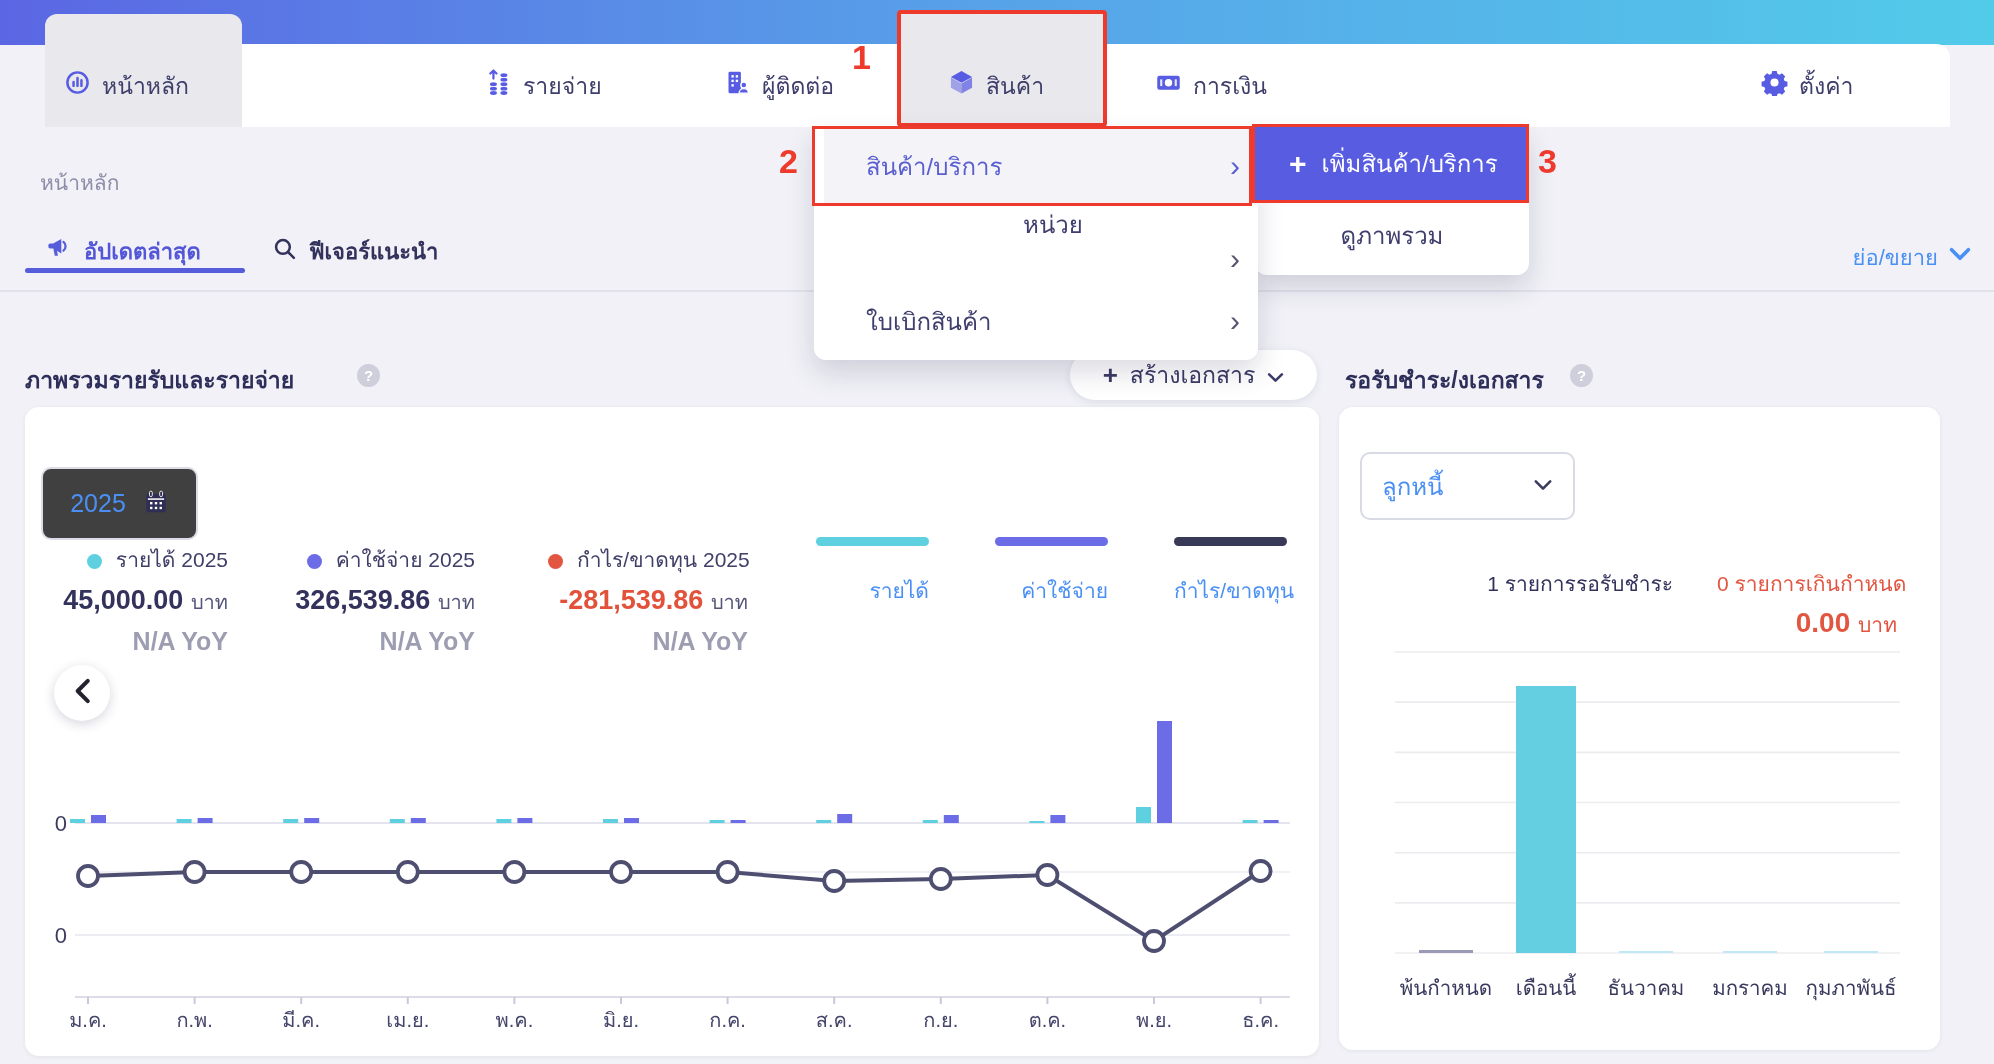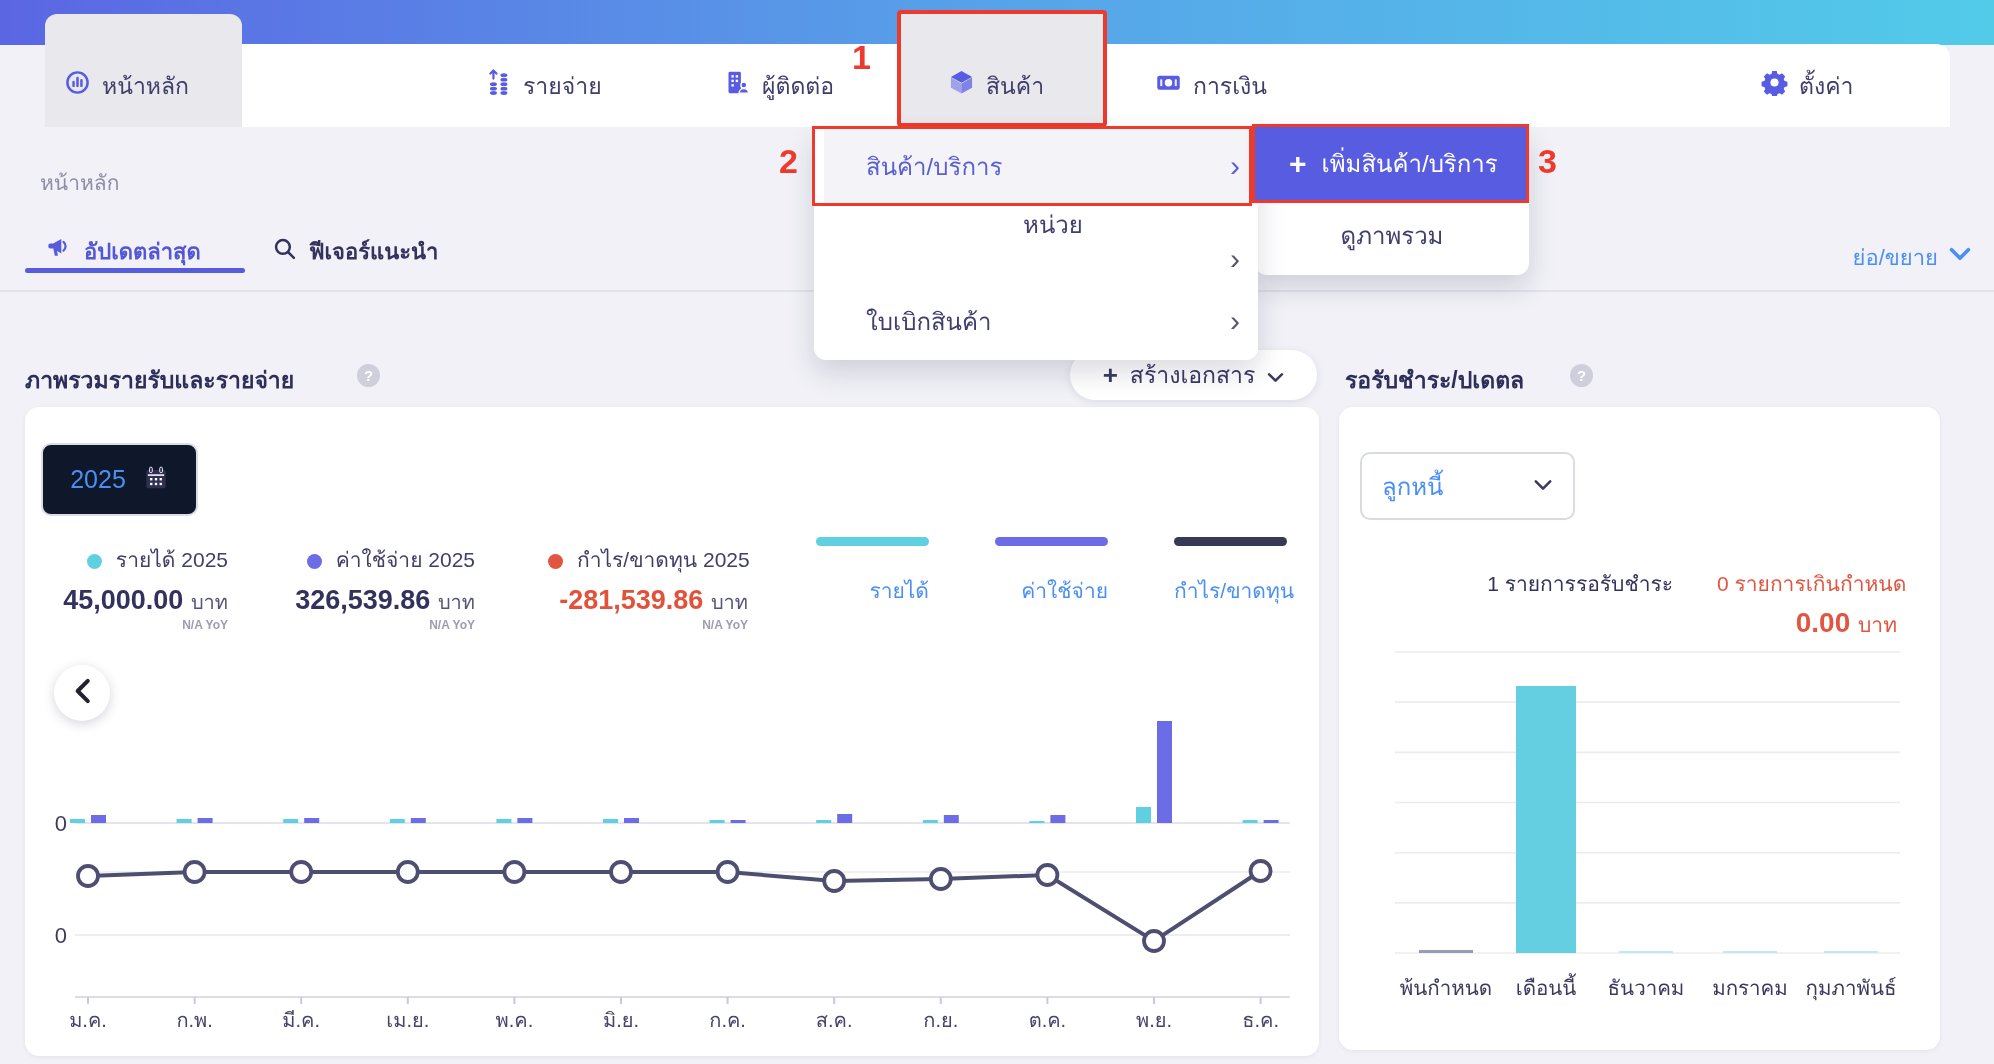"รอรับชำระ/ปเดตล" div.abs { text: รอรับชำระ/ปเดตล -> รอรับชำระ/งเอกสาร }
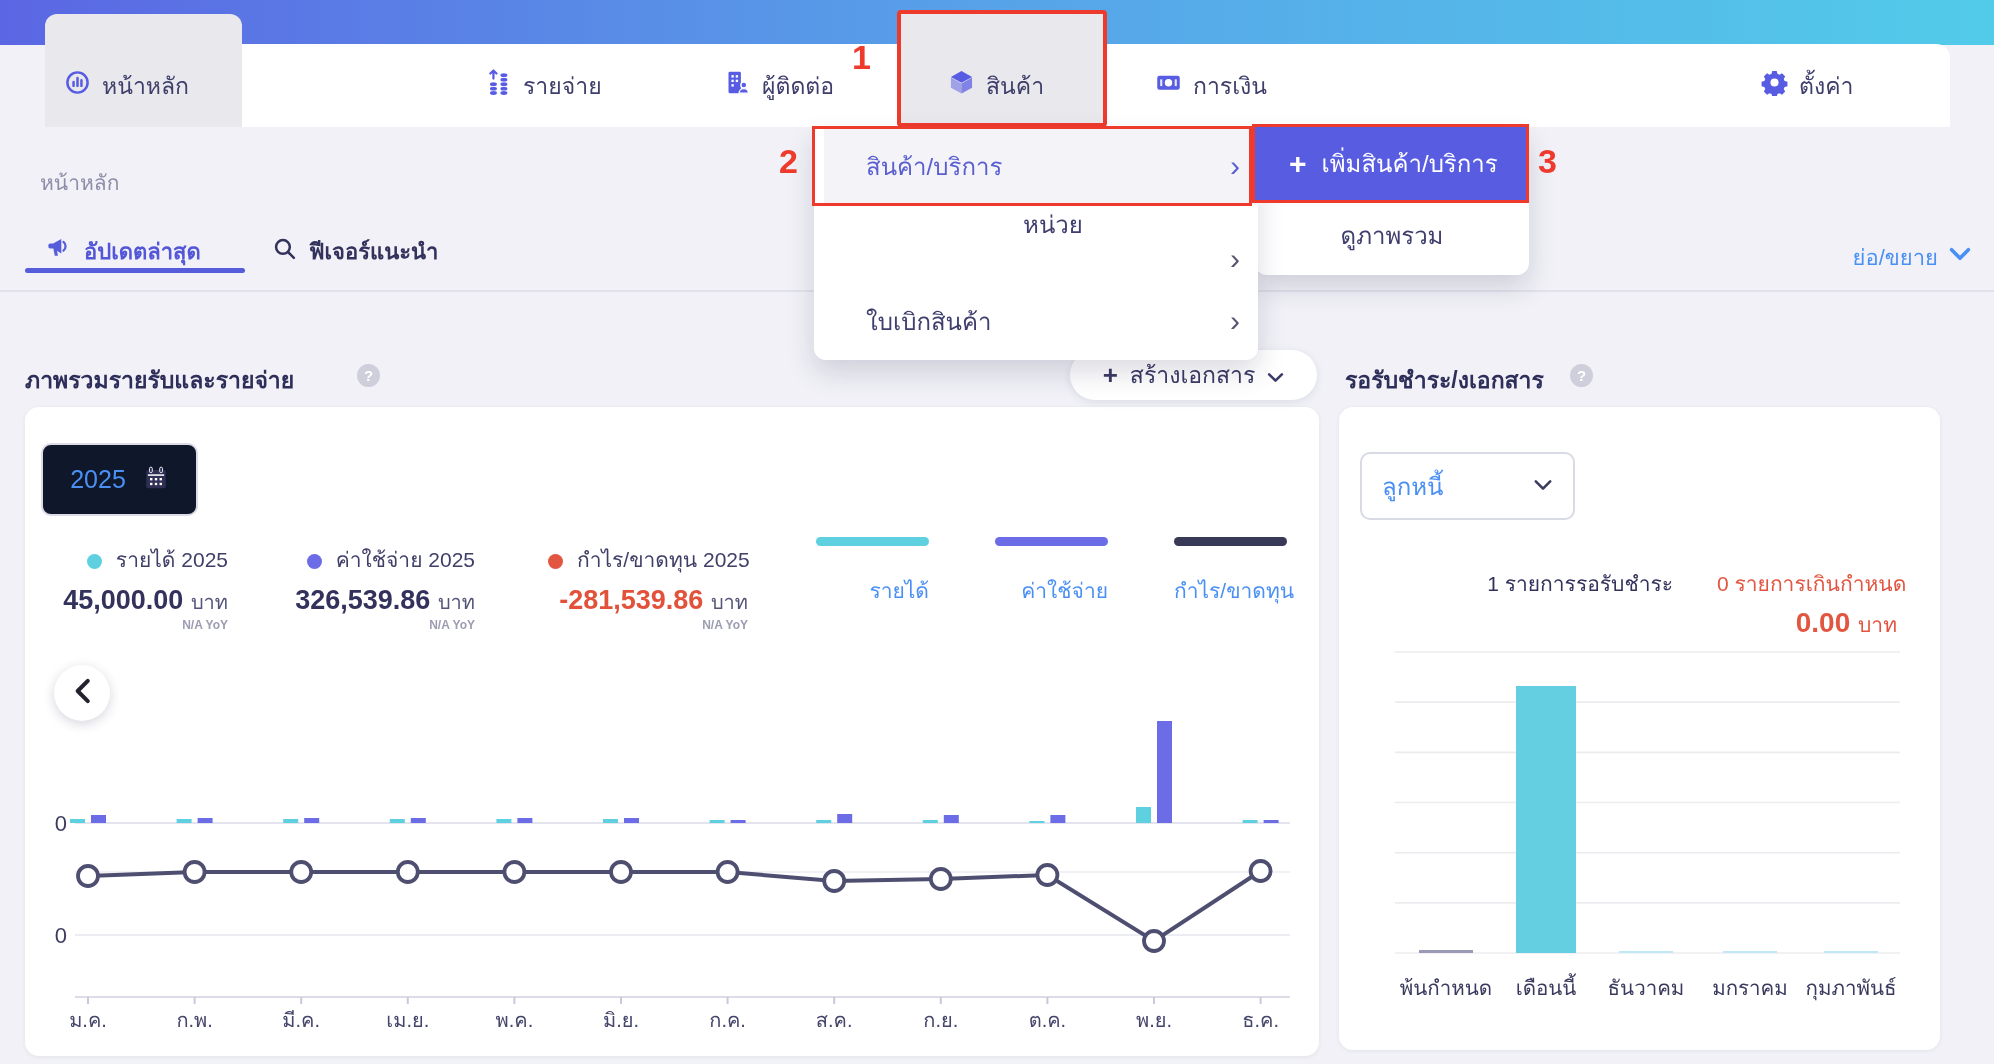"2025" .yearbox { background: #0f172a -> #404040; top: 36px -> 60px }
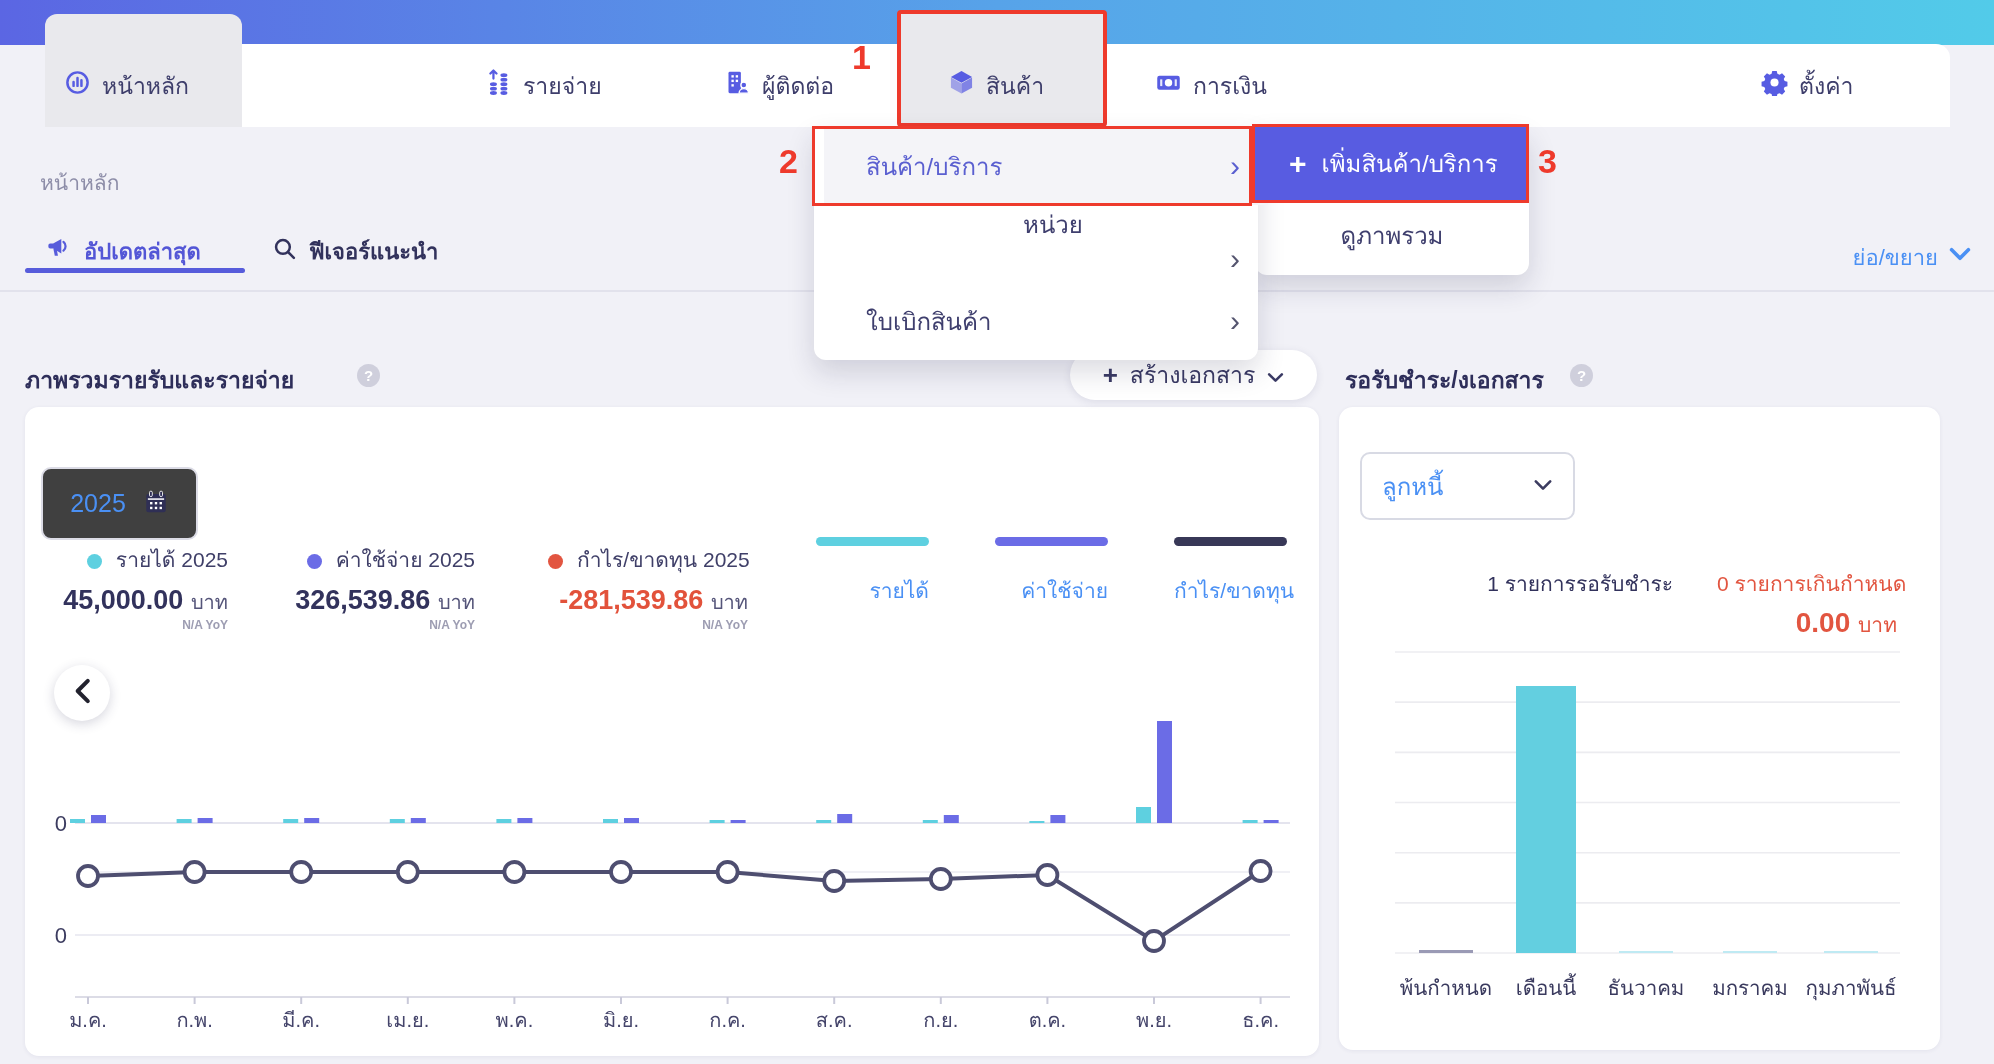"N/A YoY" .legcol .lrow3 { font-size: 12px -> 25px; margin-top: none -> 9px }
